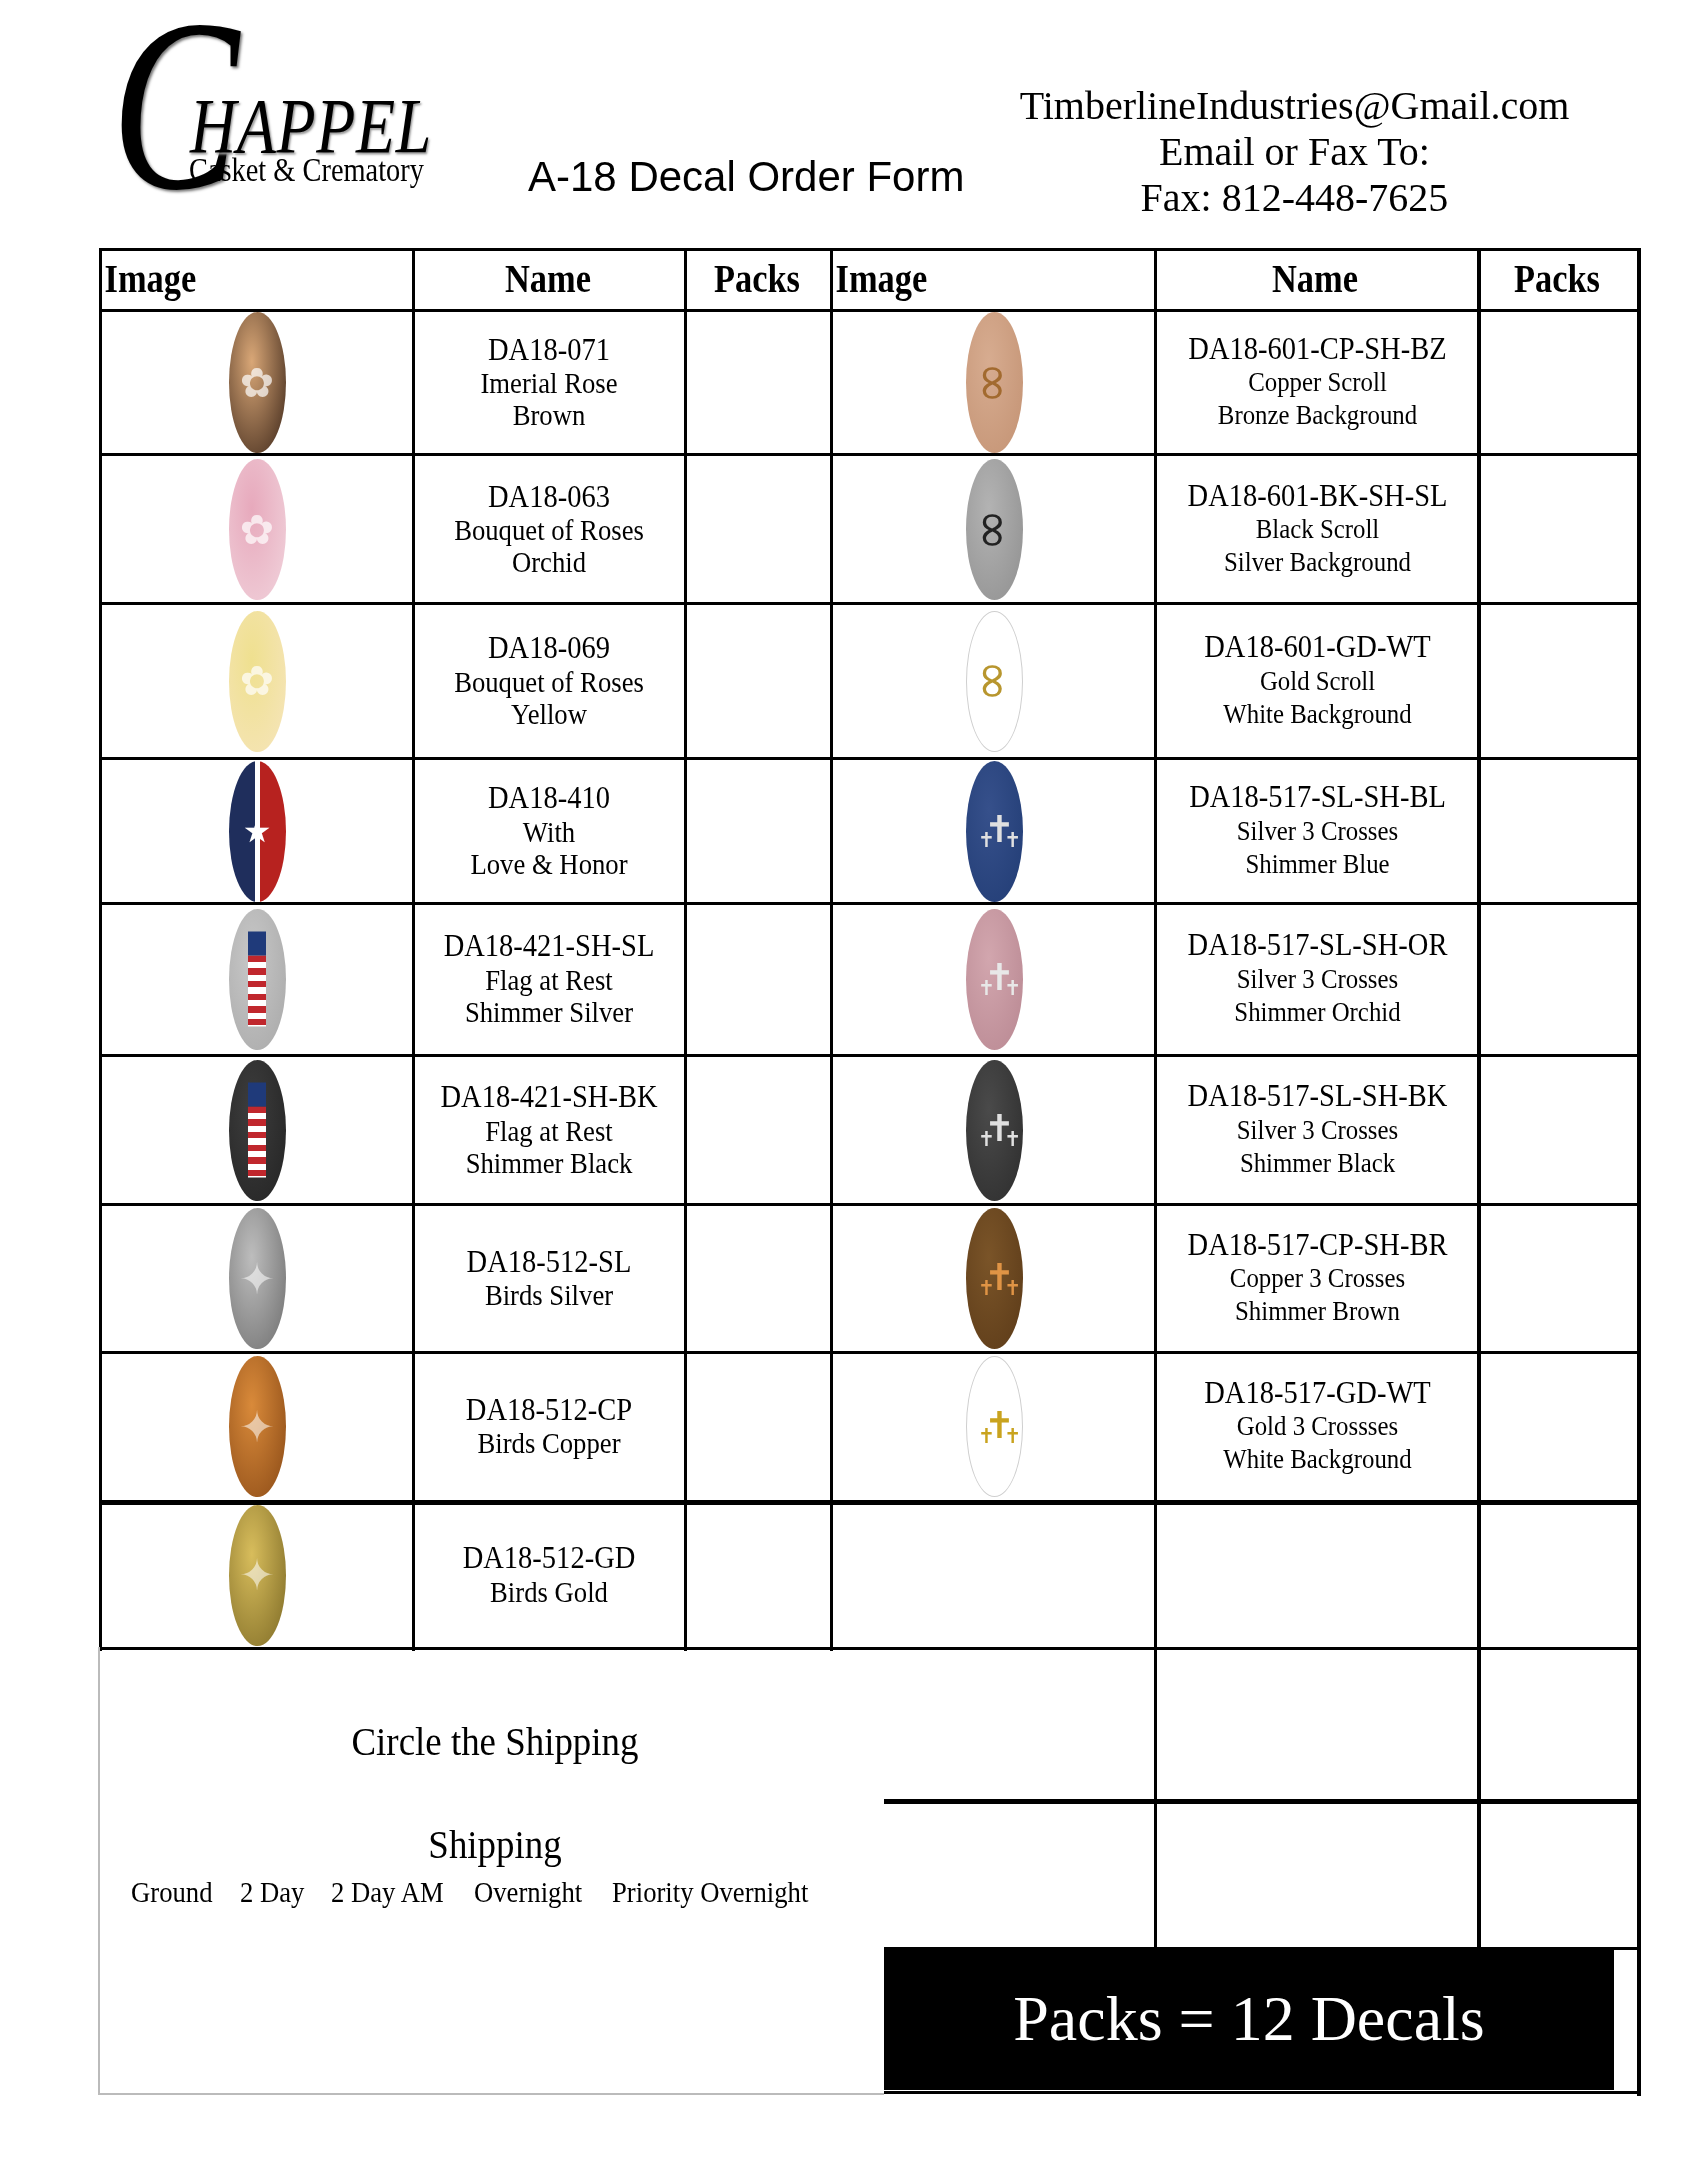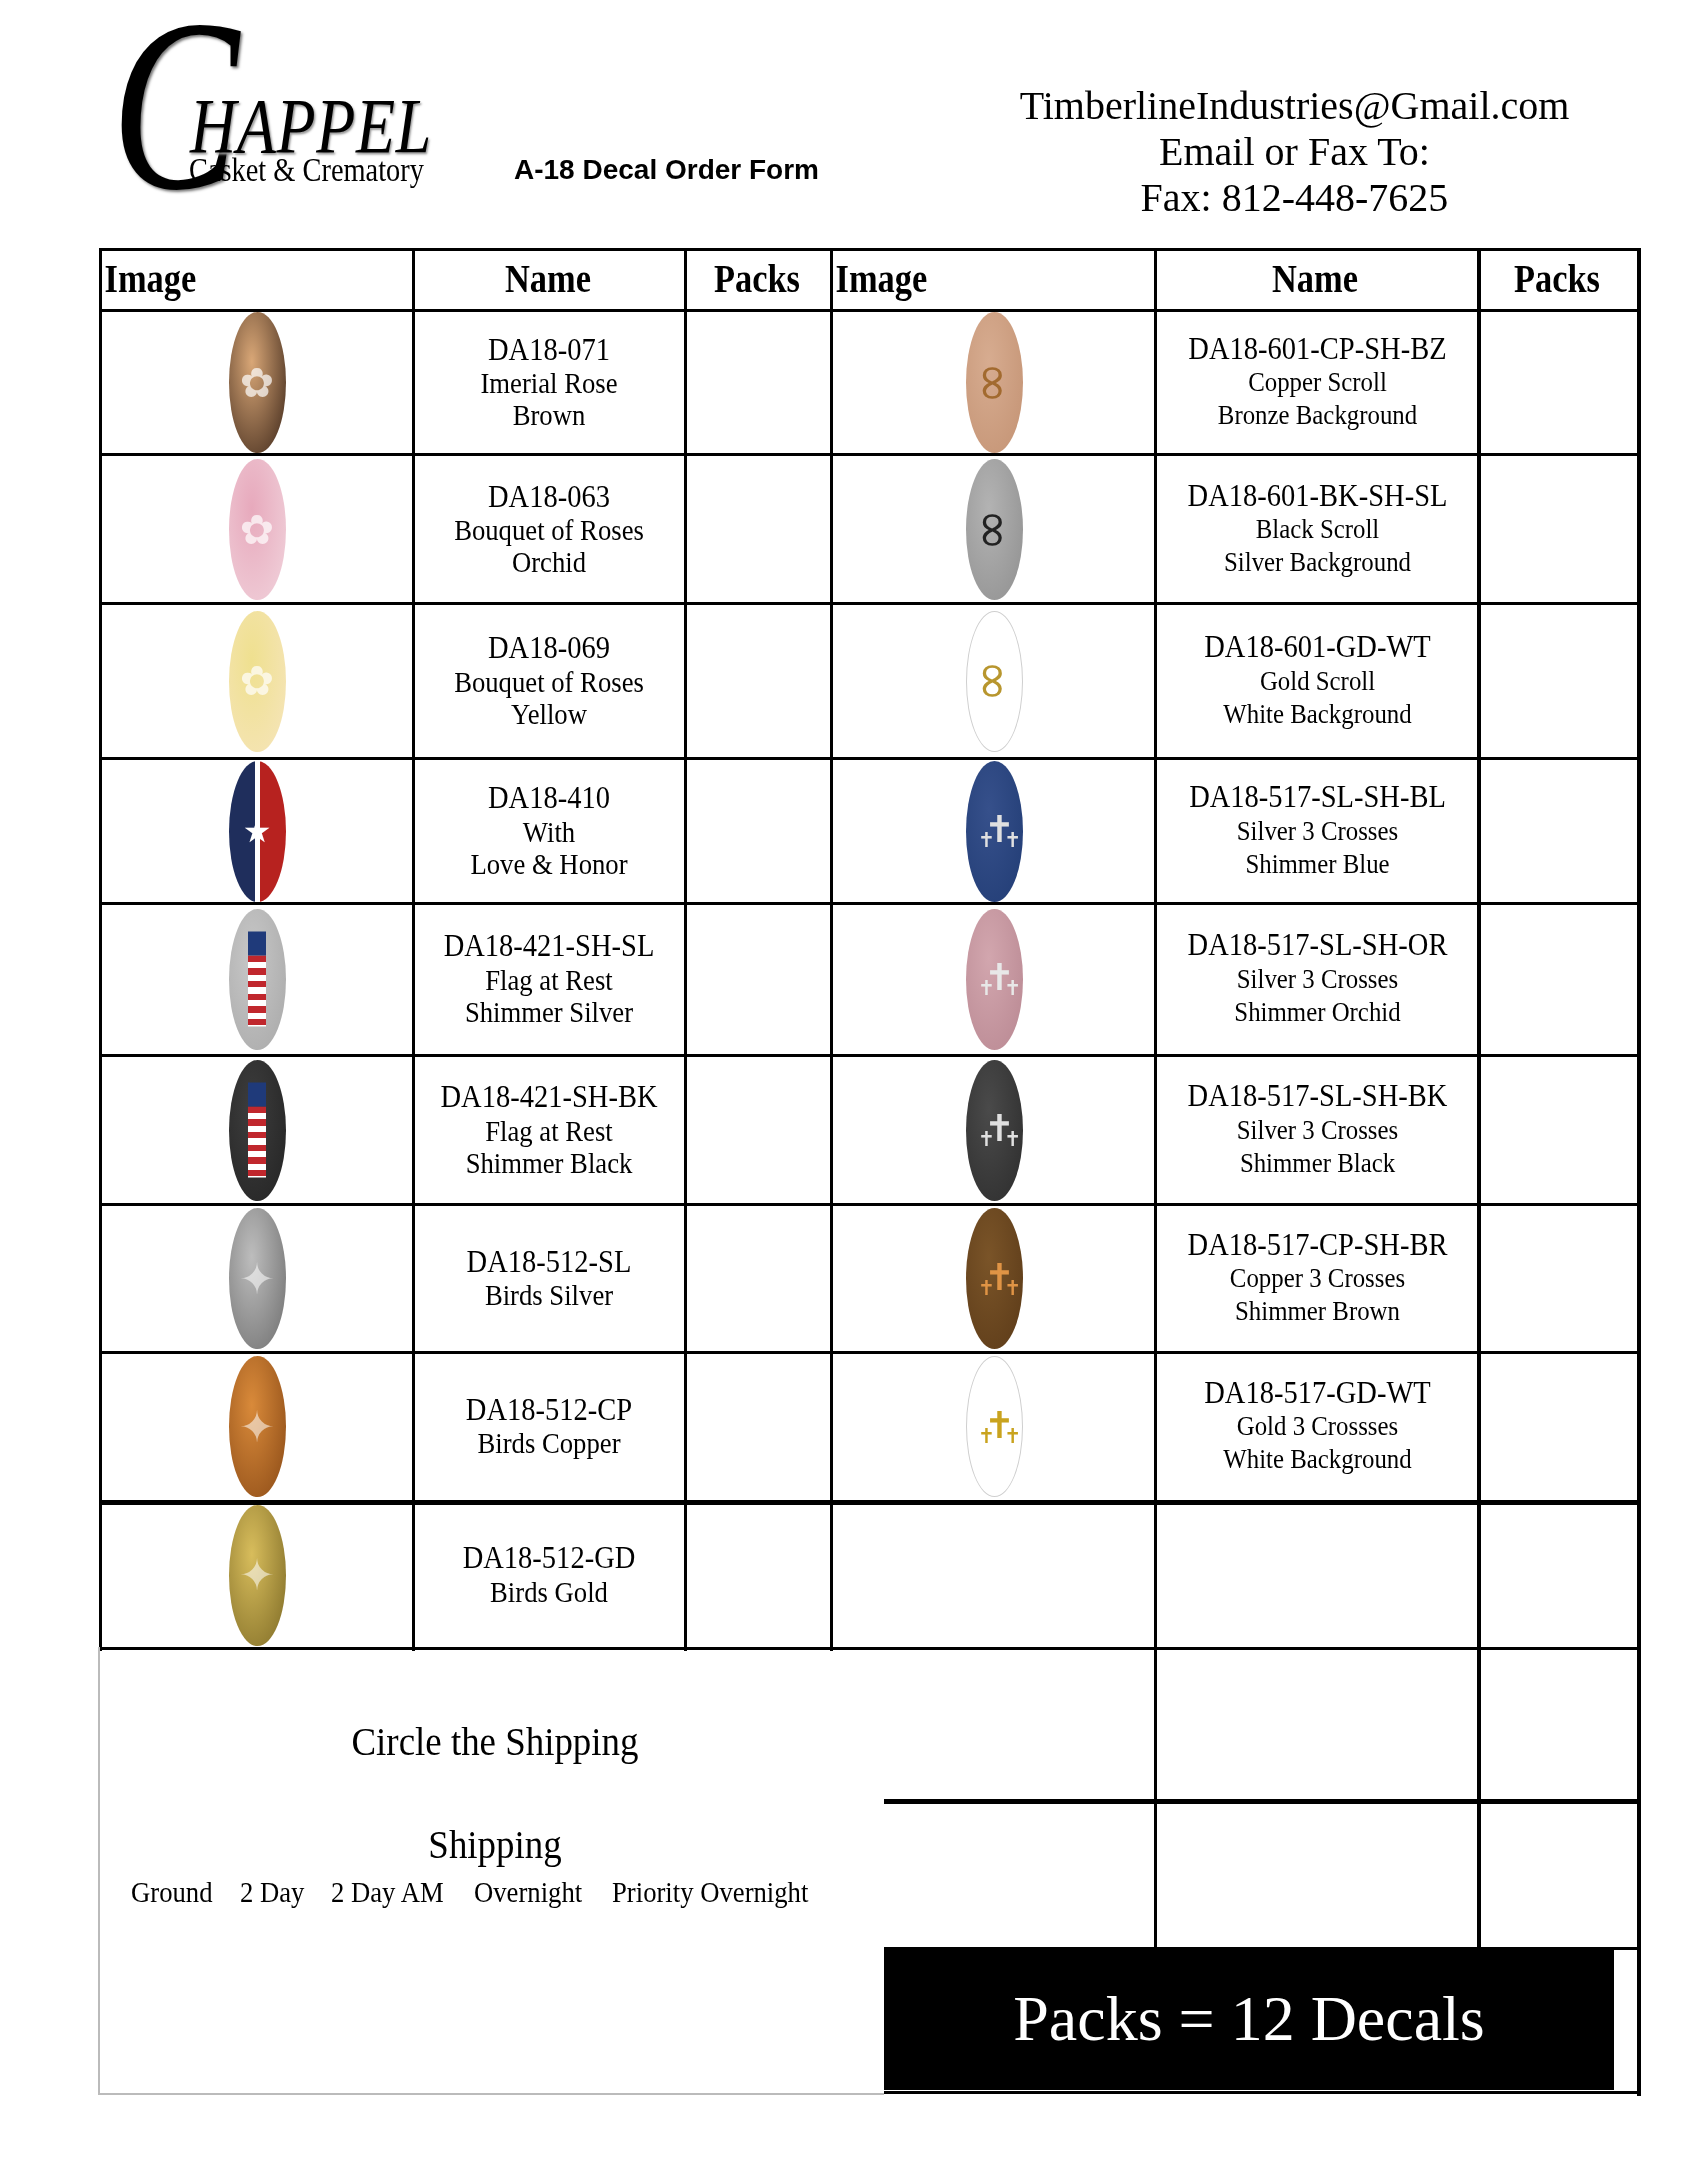"A-18 Decal Order Form" .form-title { font-size: 28px -> 42px; font-weight: bold -> normal; left: 514px -> 528px }
